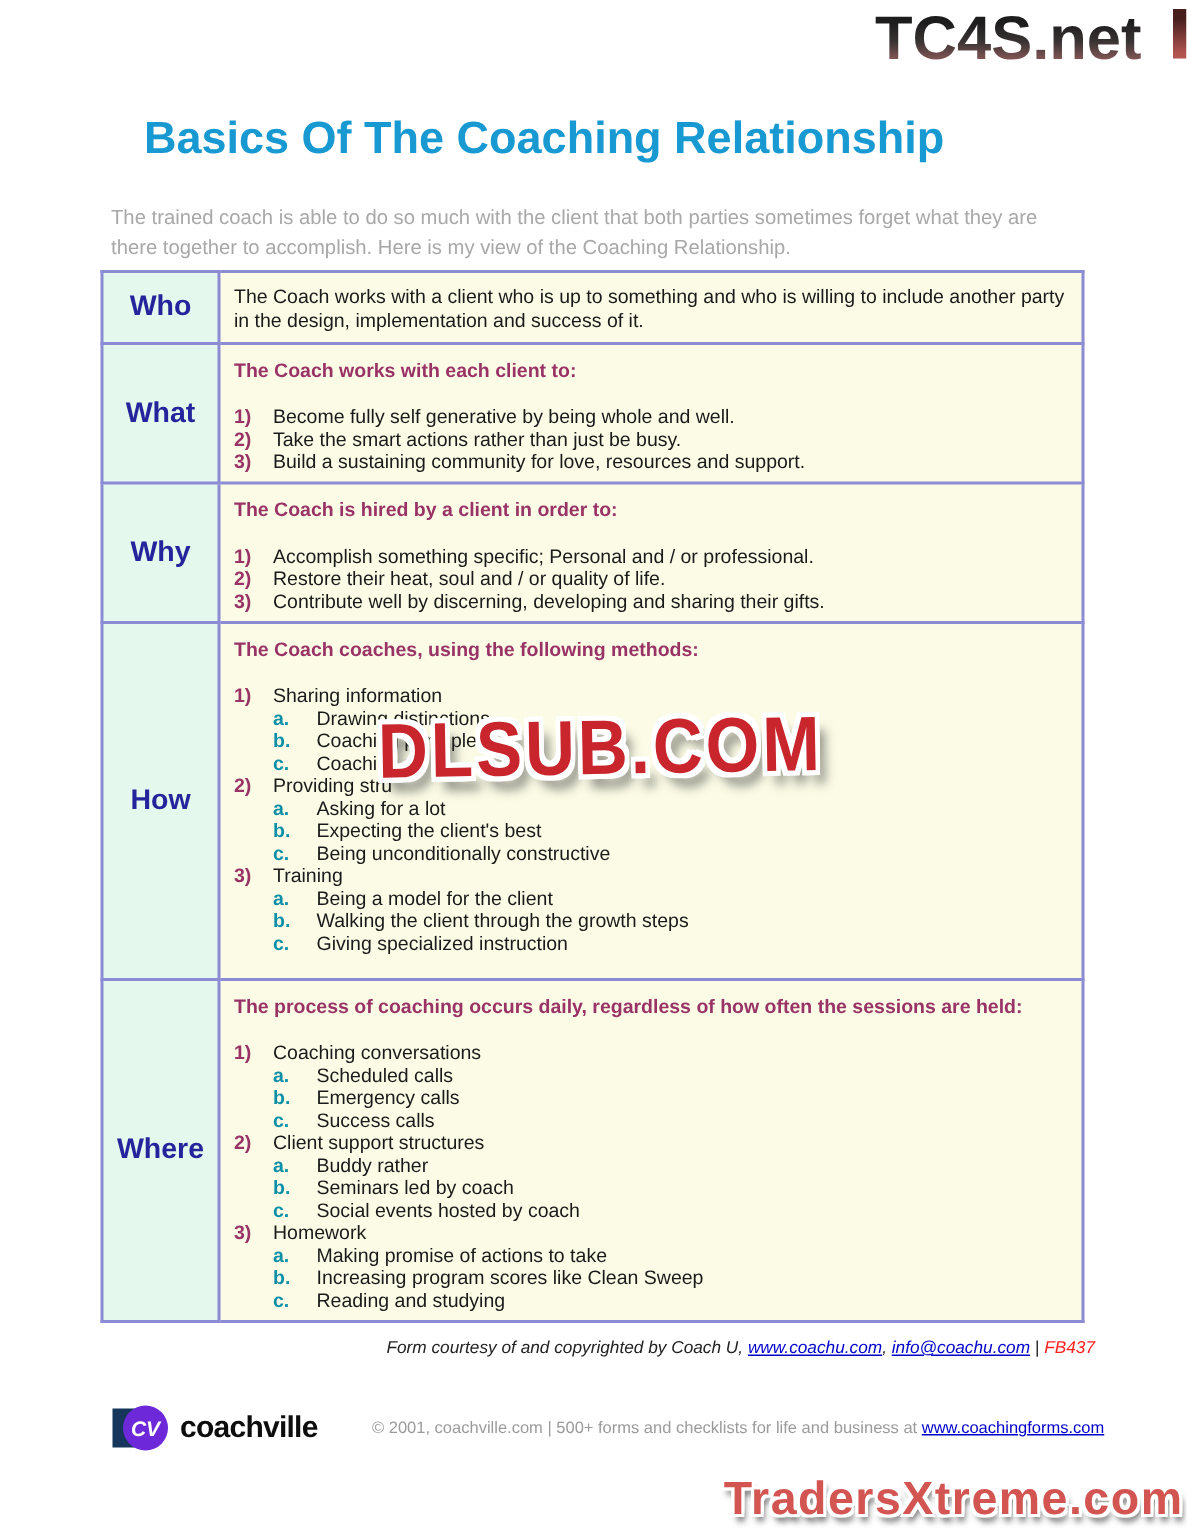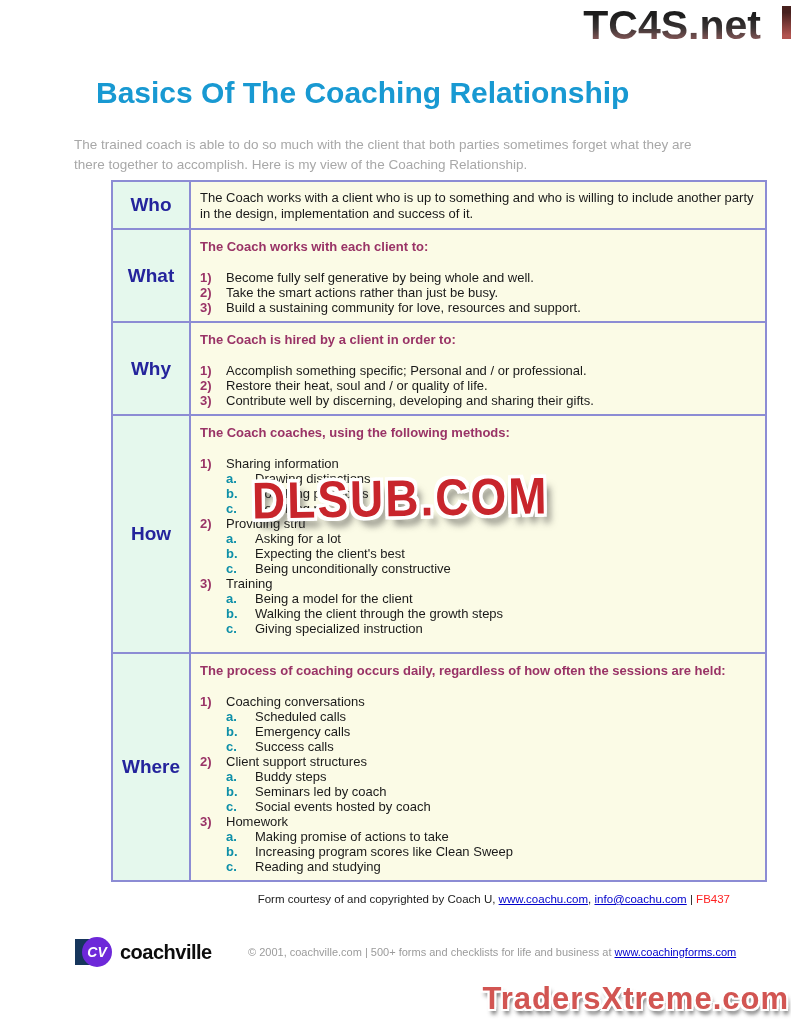"Who" table.coaching { margin-left: 44px -> none }
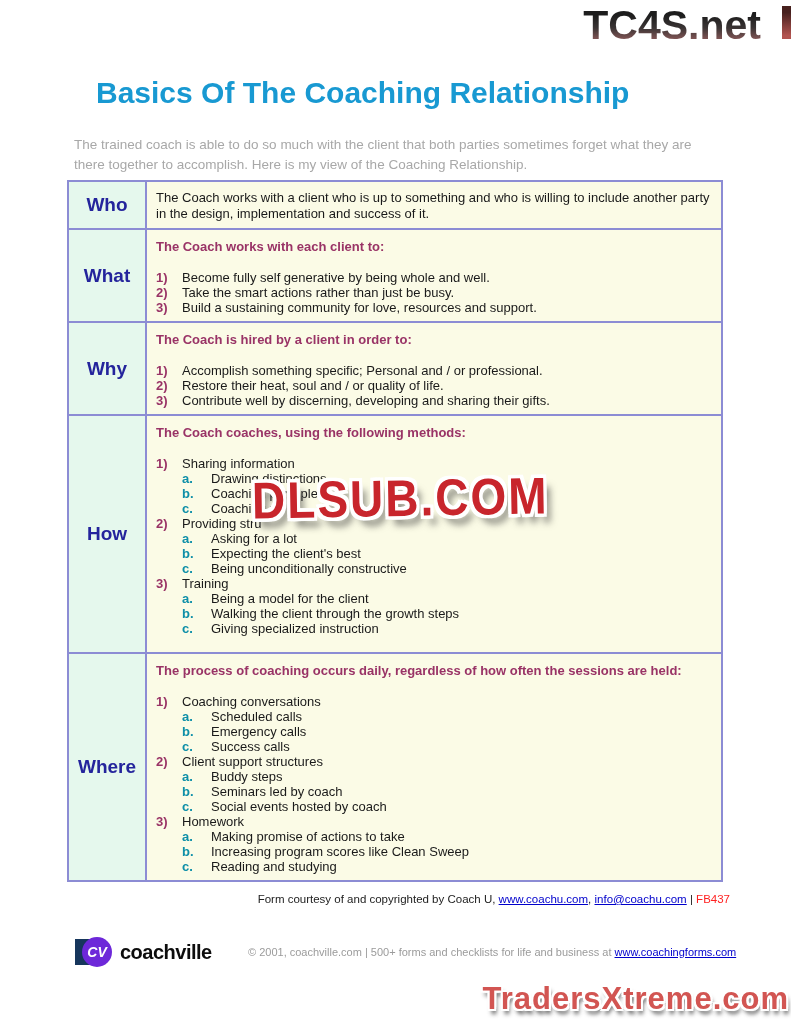"Buddy steps" span.txt { text: steps -> rather }
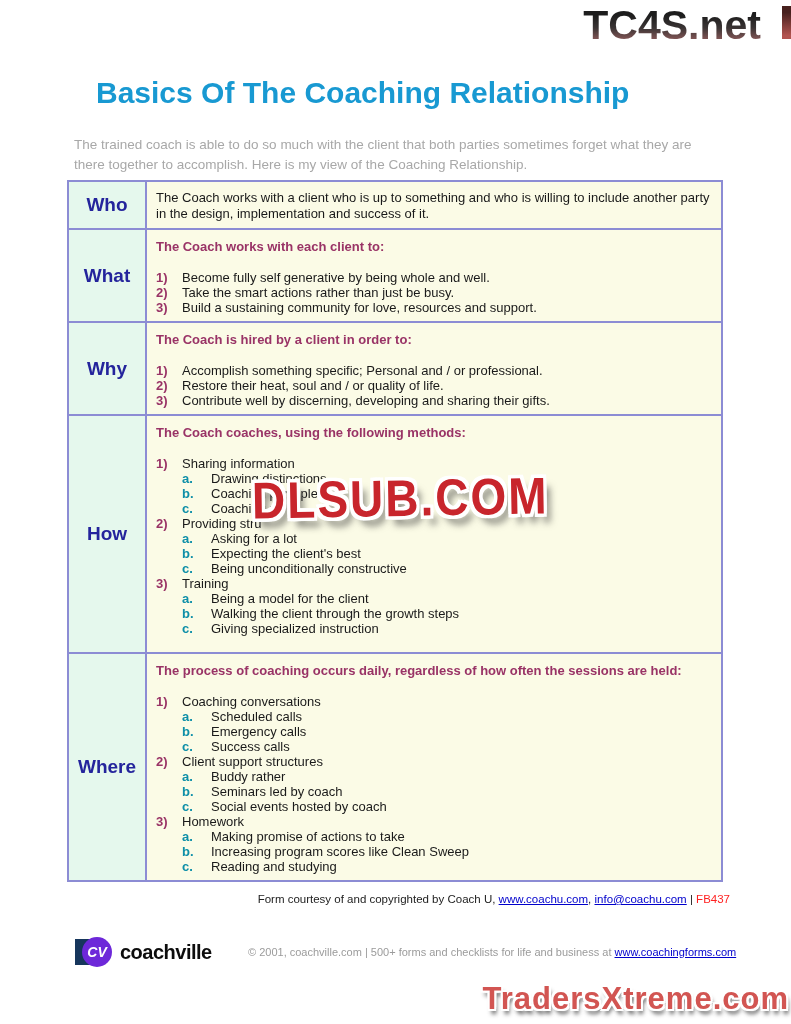"Form courtesy of and copyrighted" .credit { font-style: none -> italic }
